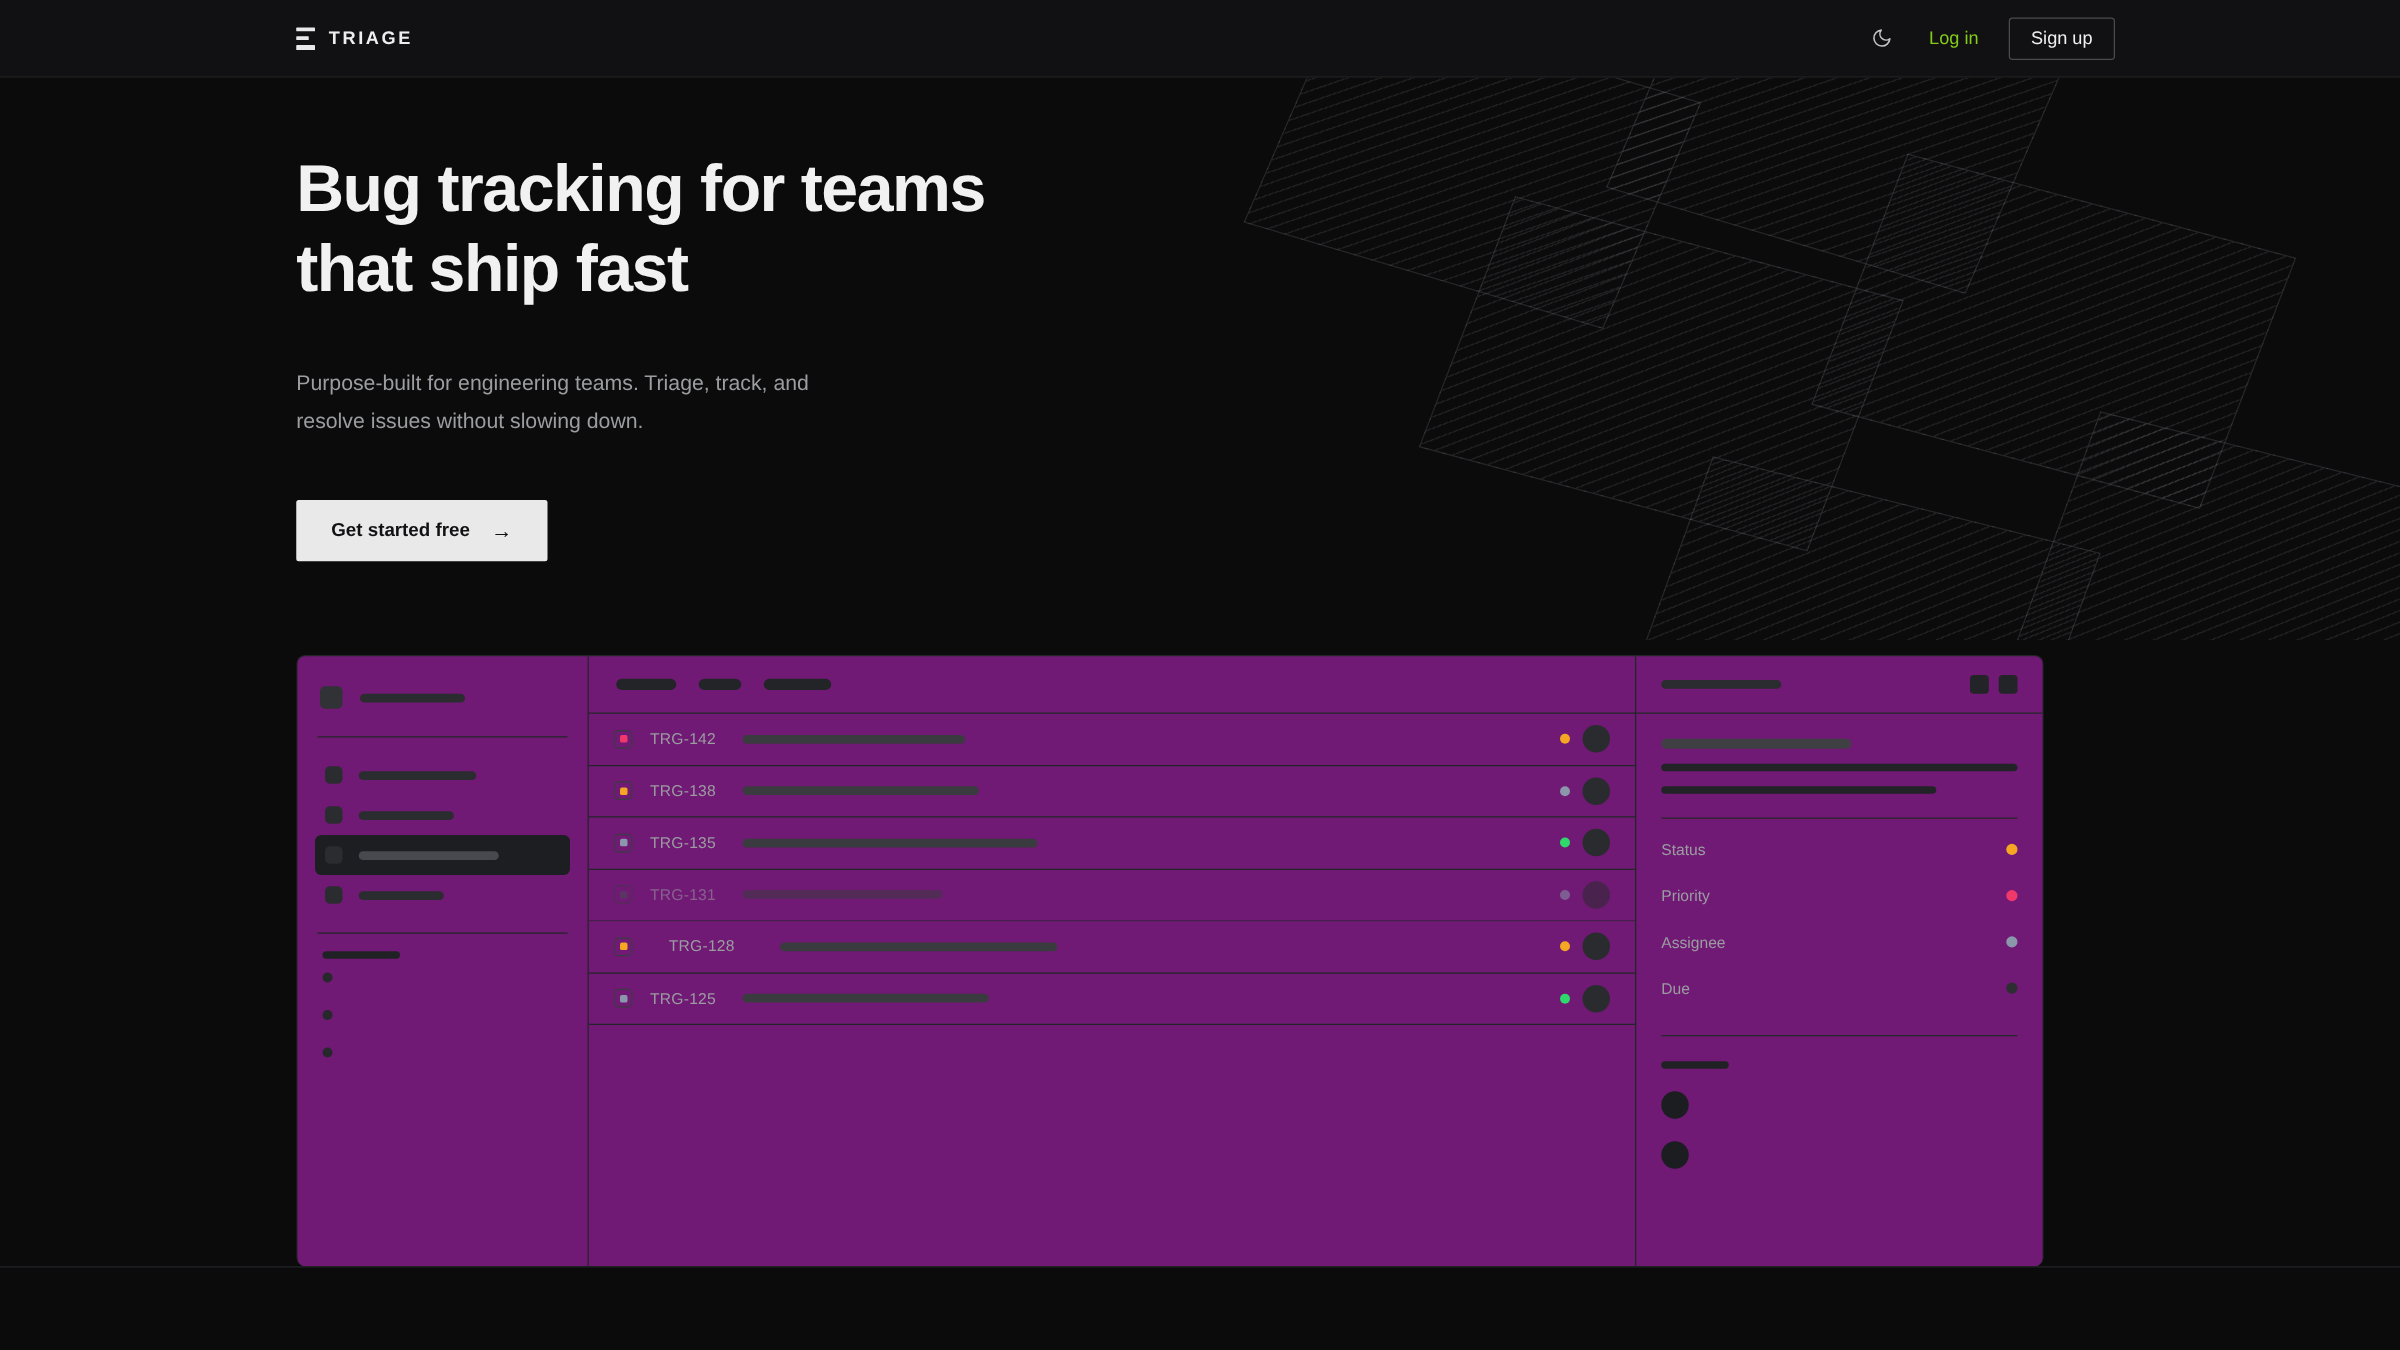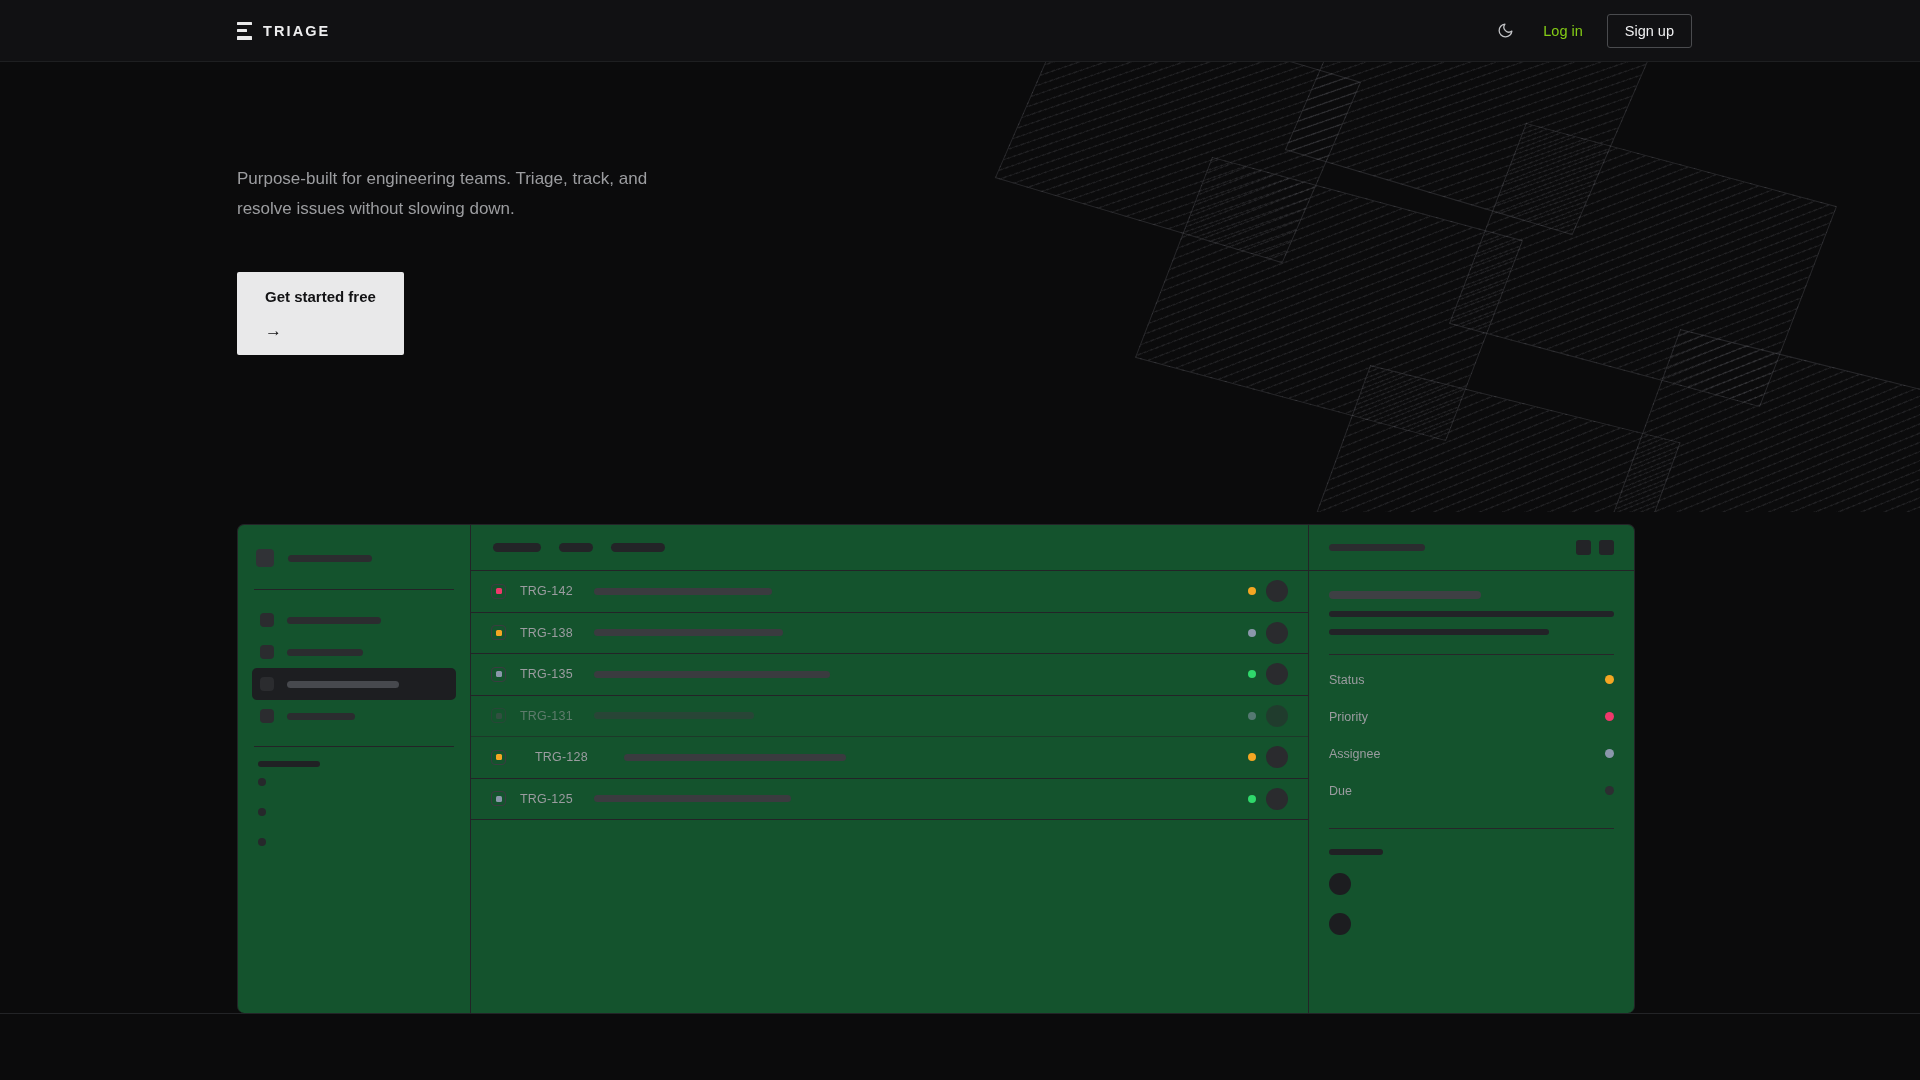"Bug tracking for teams" h1 { html: none -> <h1>Bug tracking for teams that ship fast</h1> }
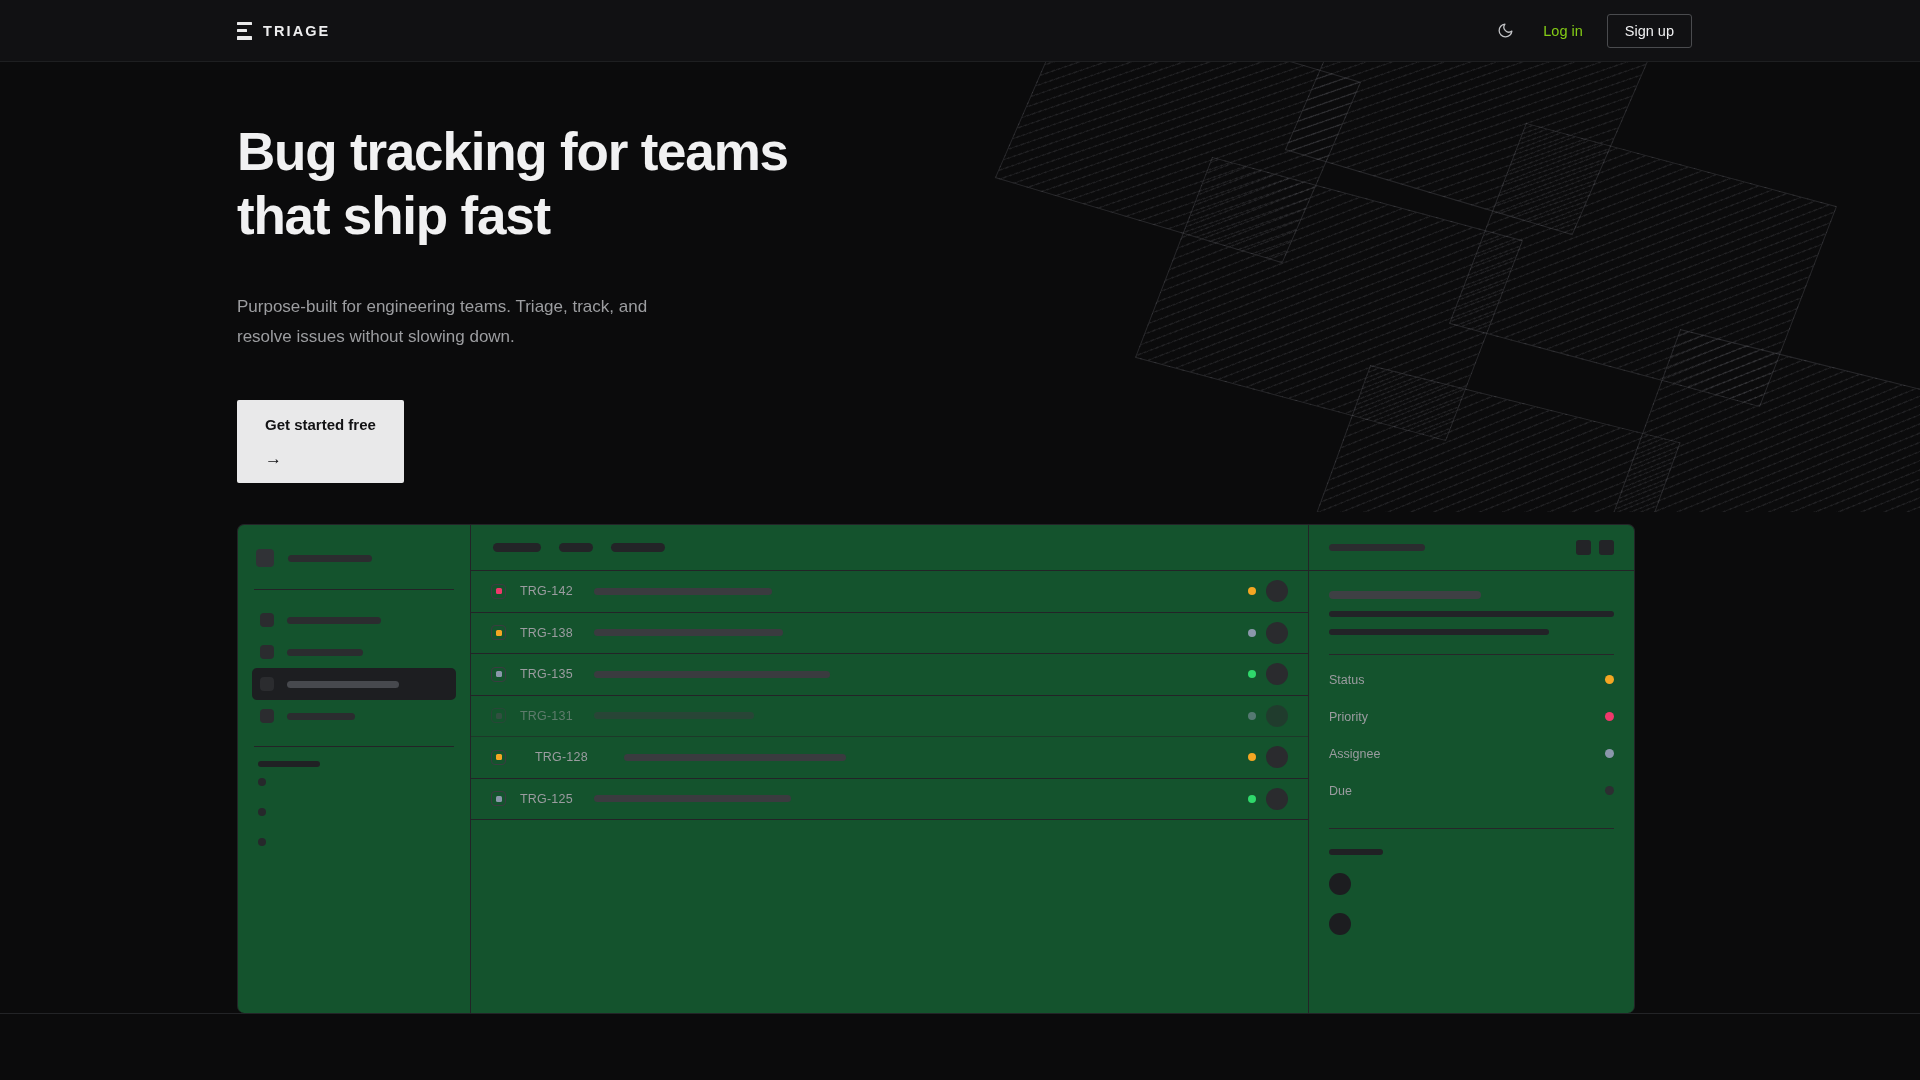"Get started free" .cta { flex-direction: column -> none }
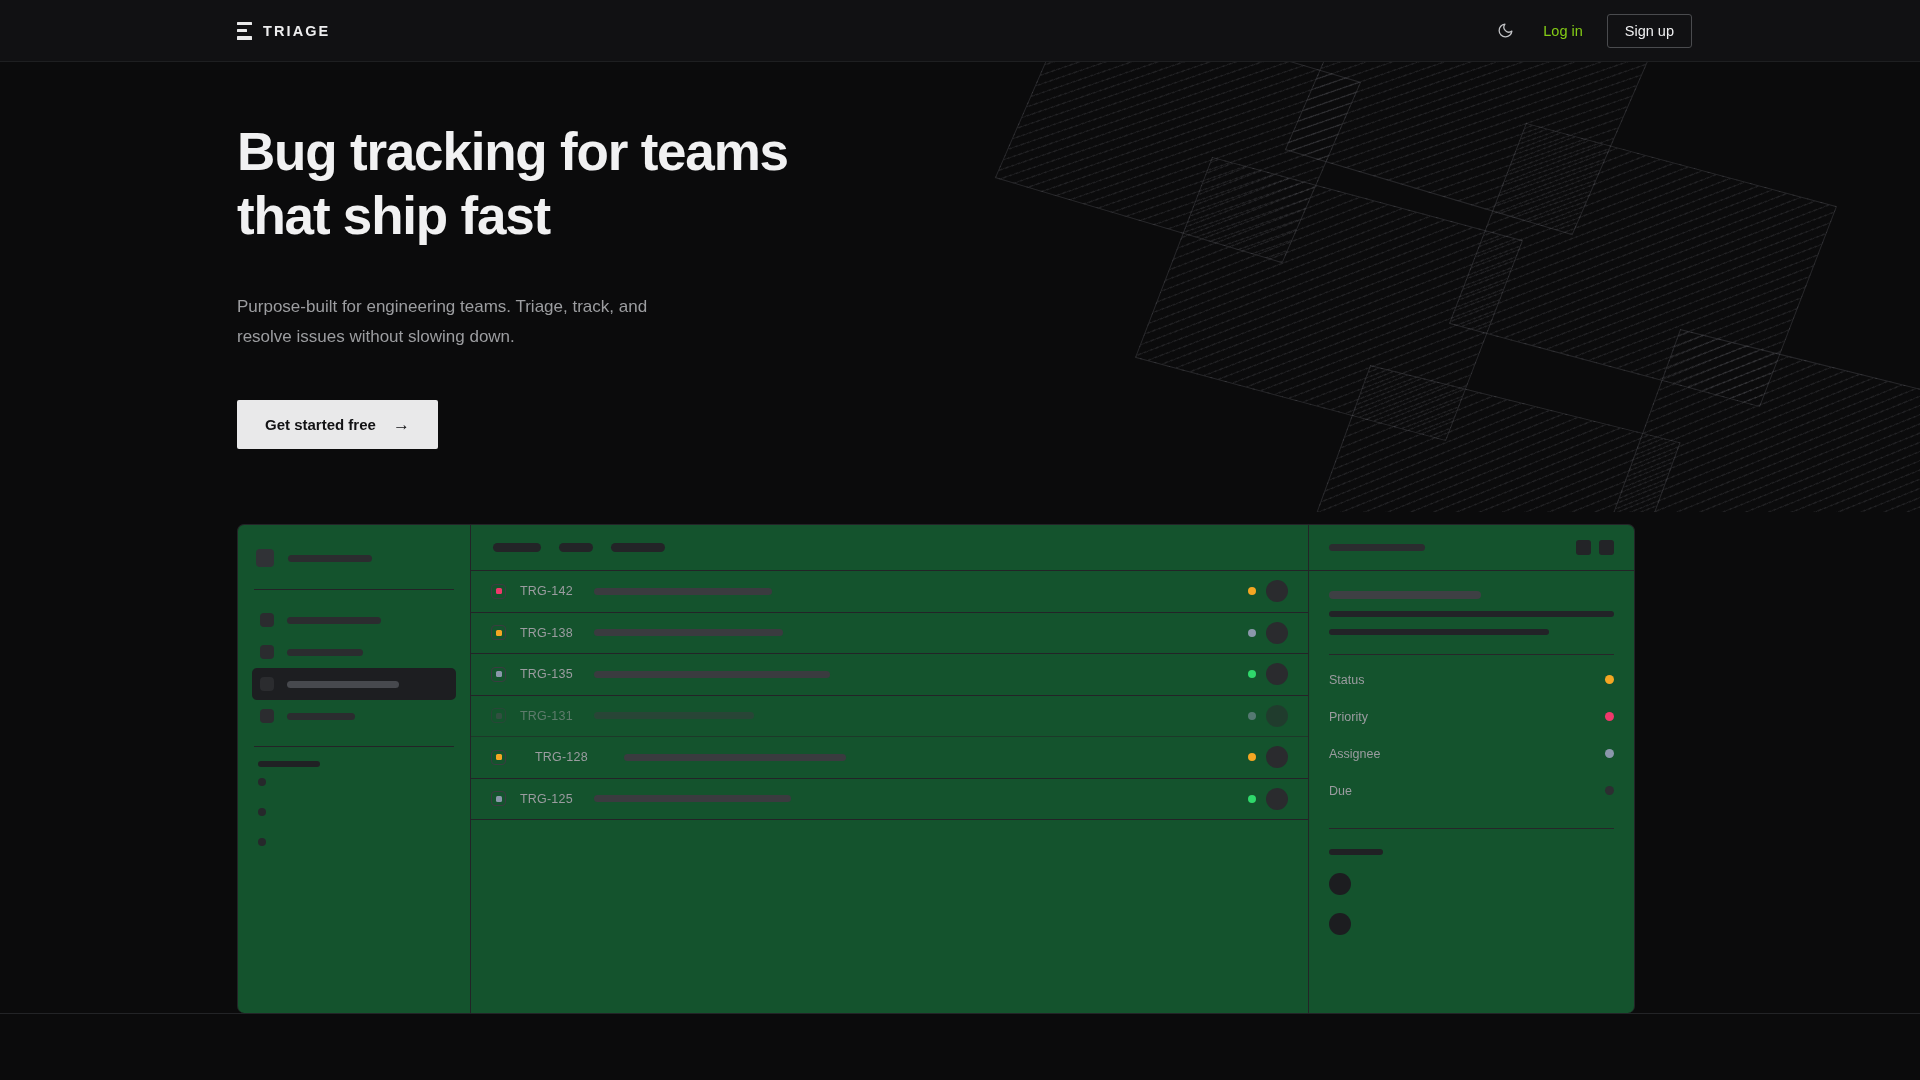"TRG-142" .mock { background: #14532d -> #701a75 }
